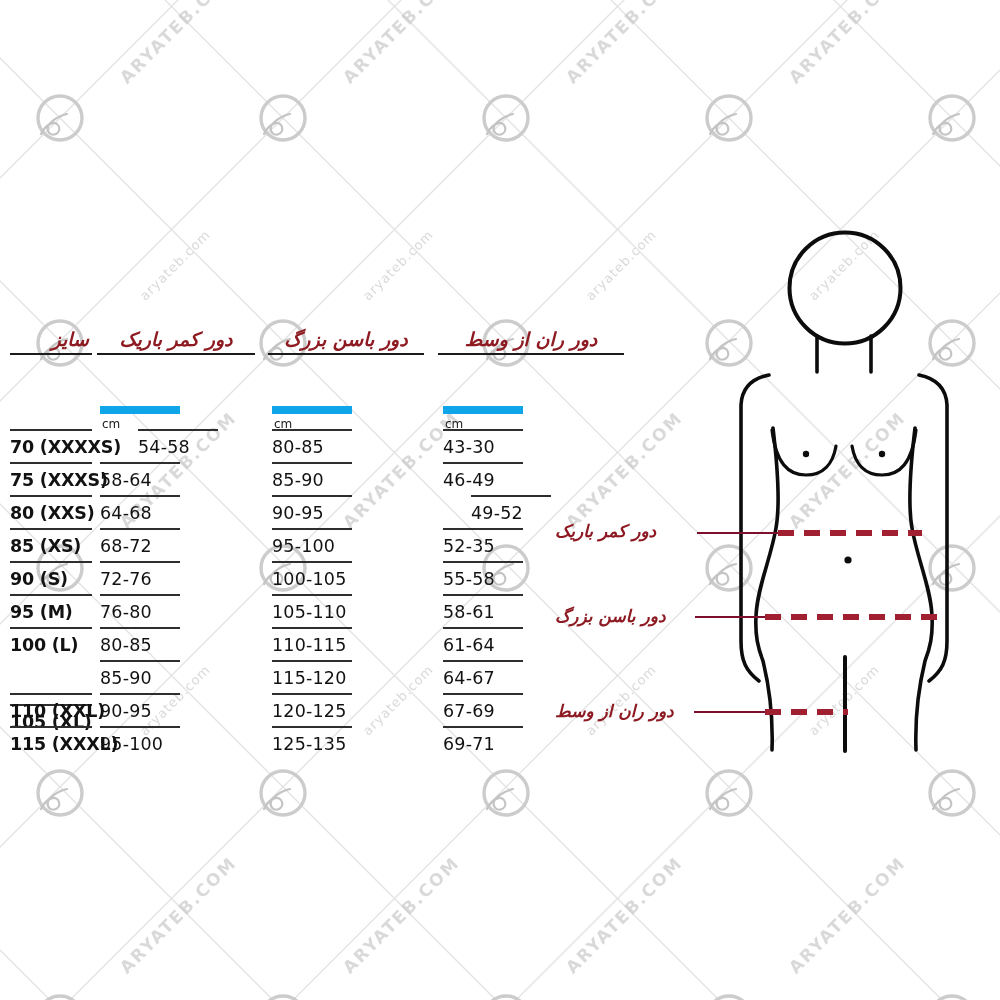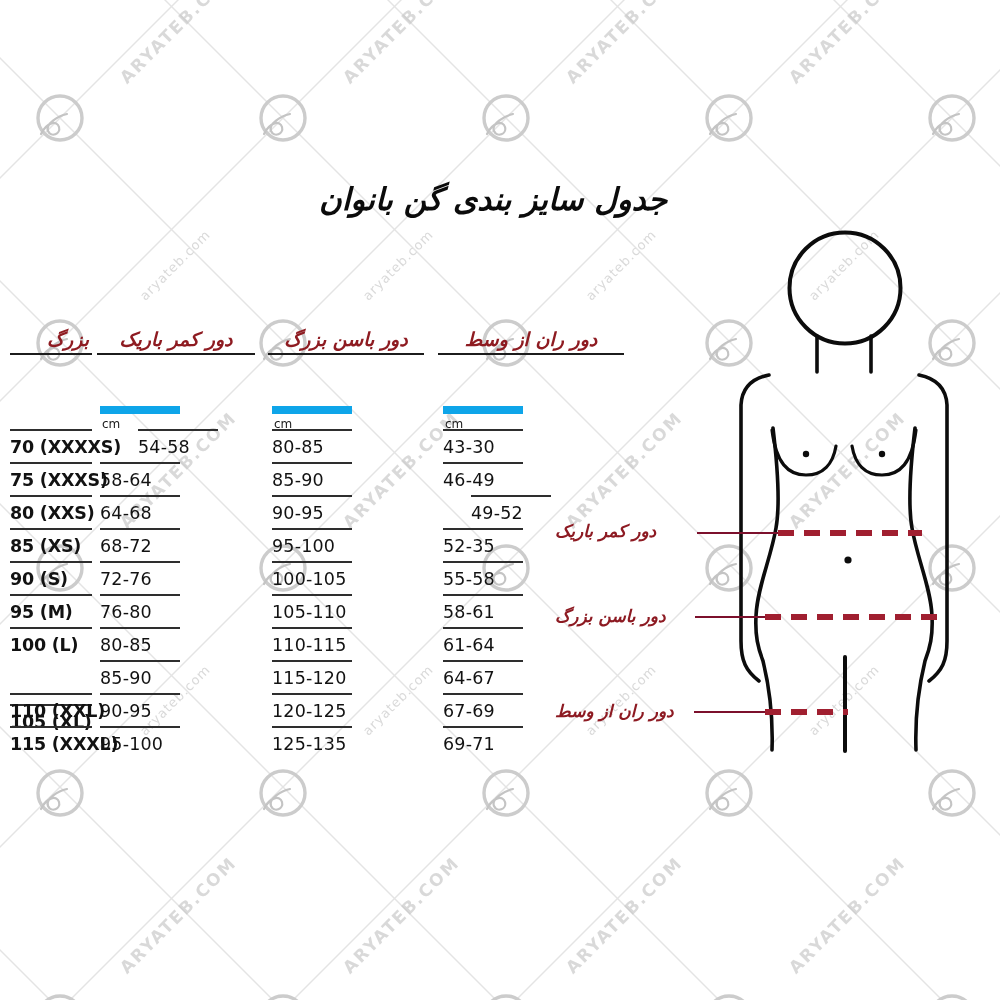"جدول سایز بندی گن بانوان" h1.title { html: <h1>جدول سایز بندی گن بانوان</h1> -> none }
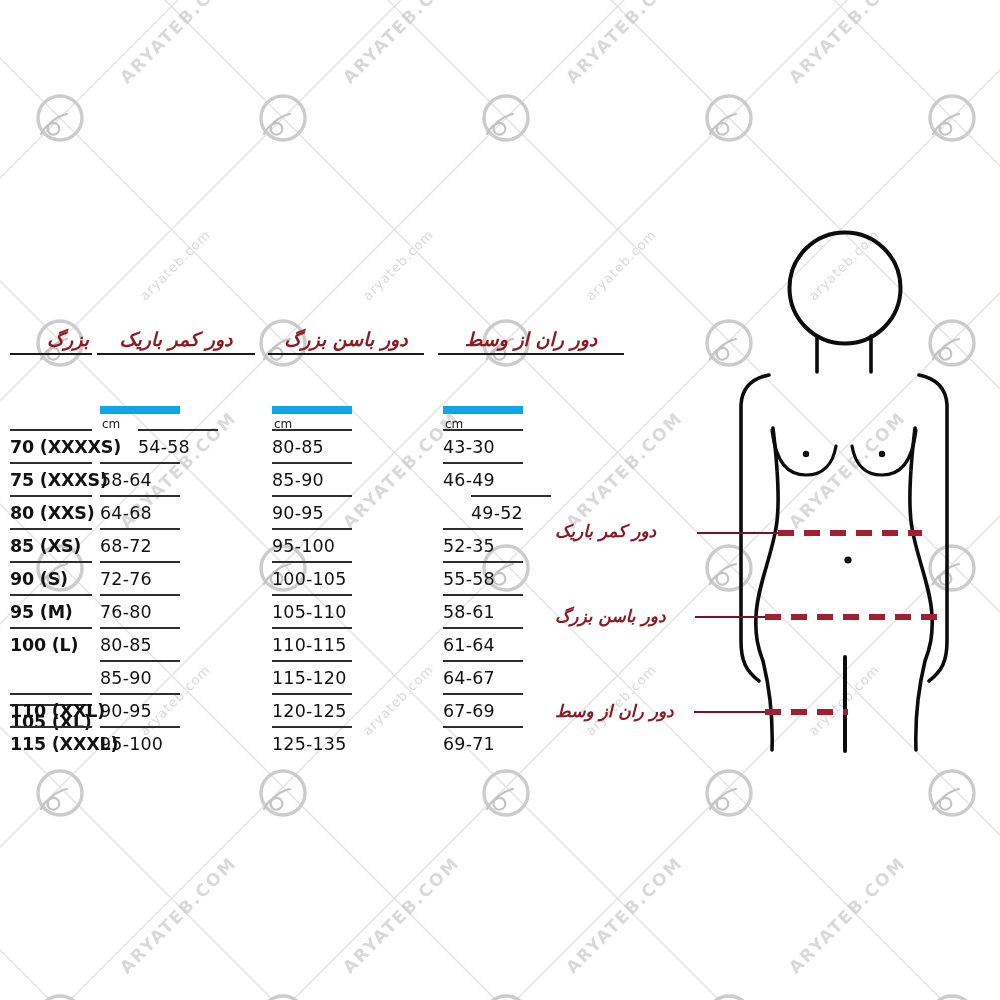"بزرگ" div.col-header { text: بزرگ -> سایز }
